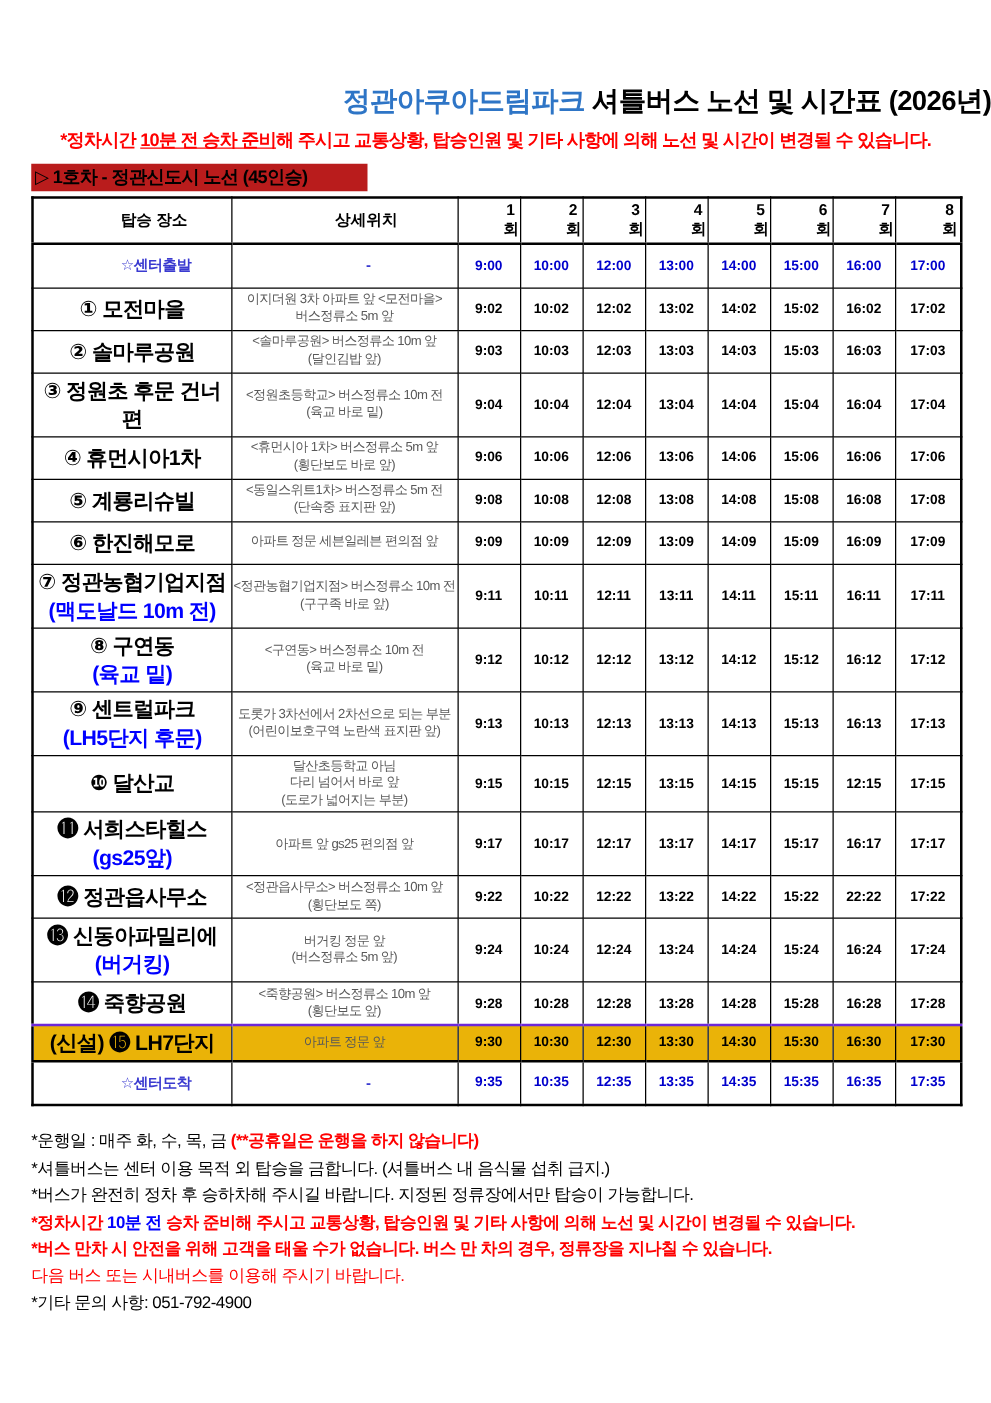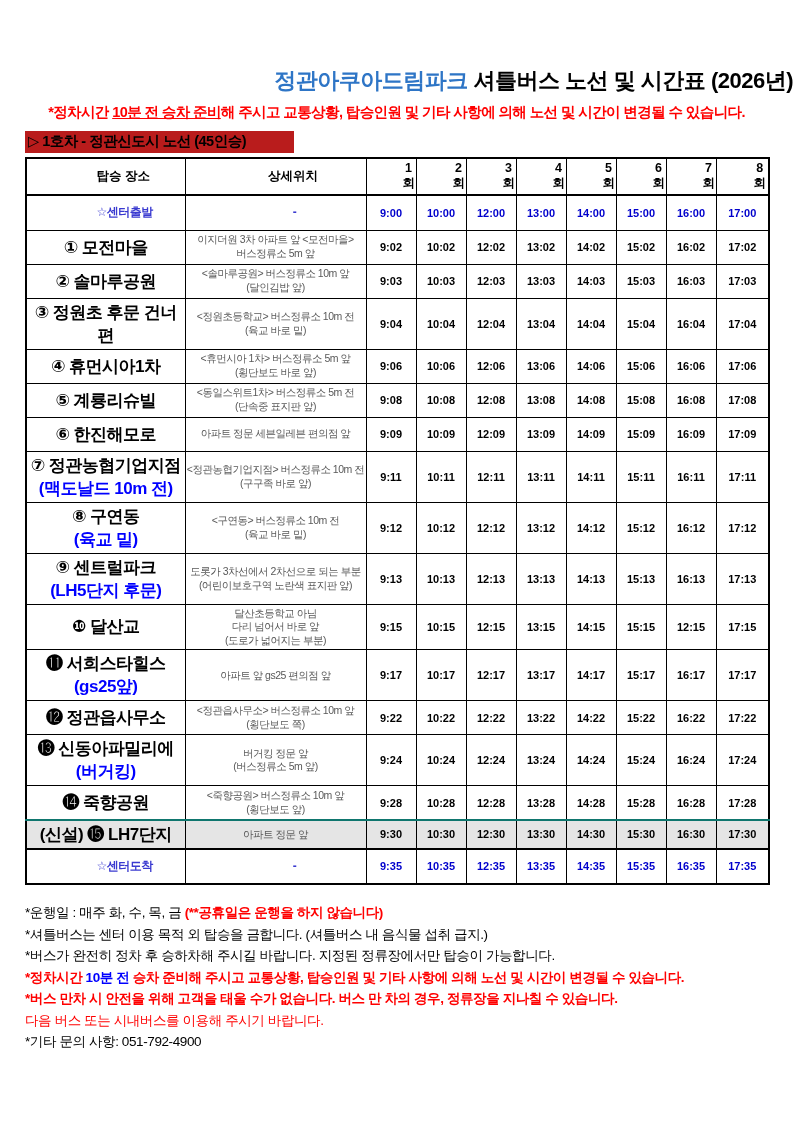"16:22" td.time { text: 16:22 -> 22:22 }
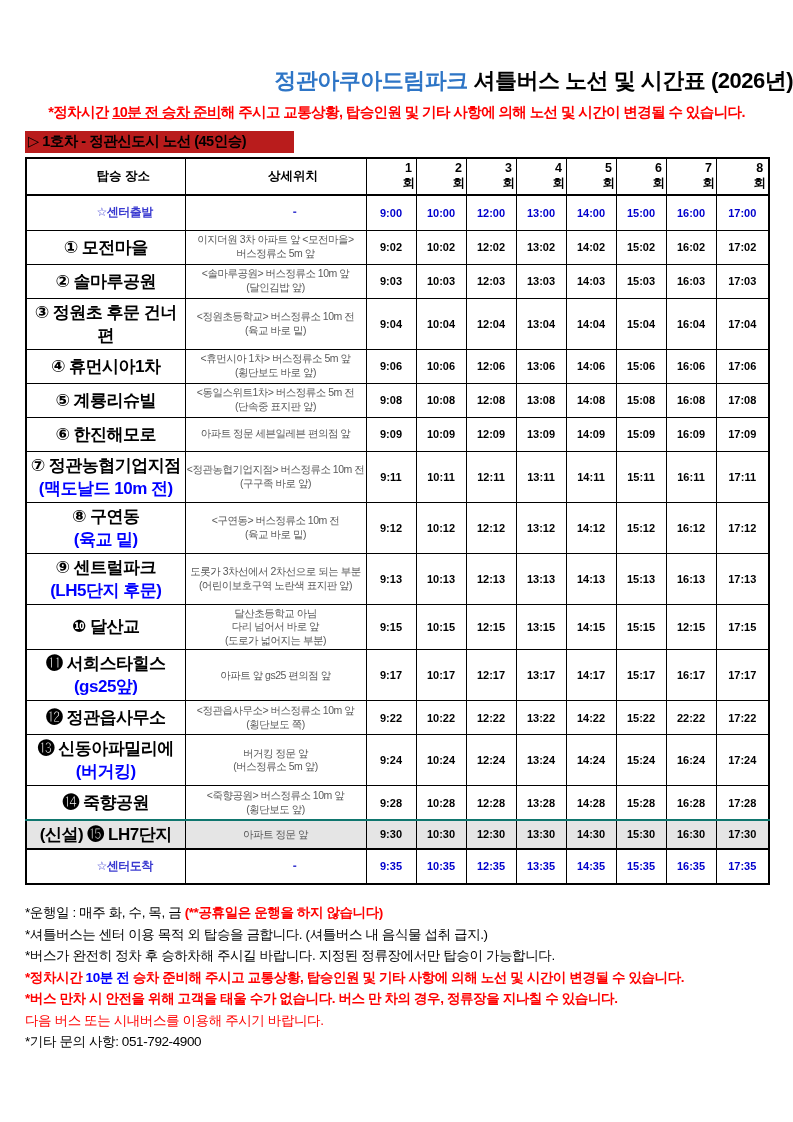"(신설) ⓯ LH7단지" tr.hilite td { background: #e5e5e5 -> #eab308; border-top: 2px solid #0f766e -> 2px solid #6d28d9 }
